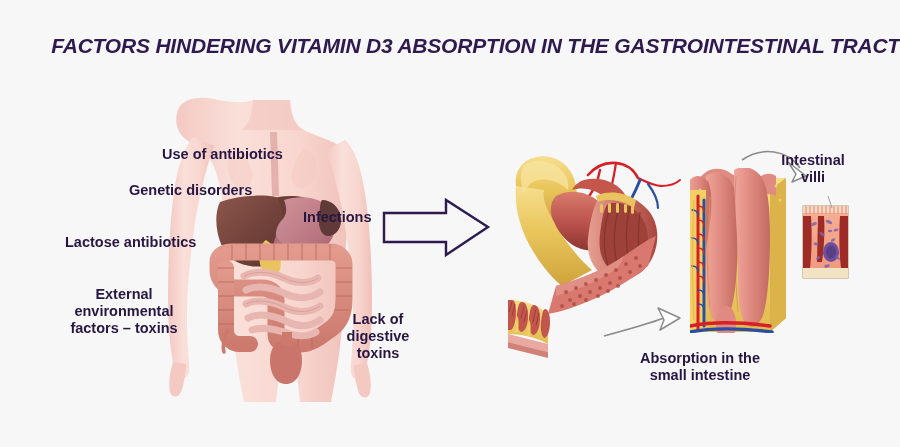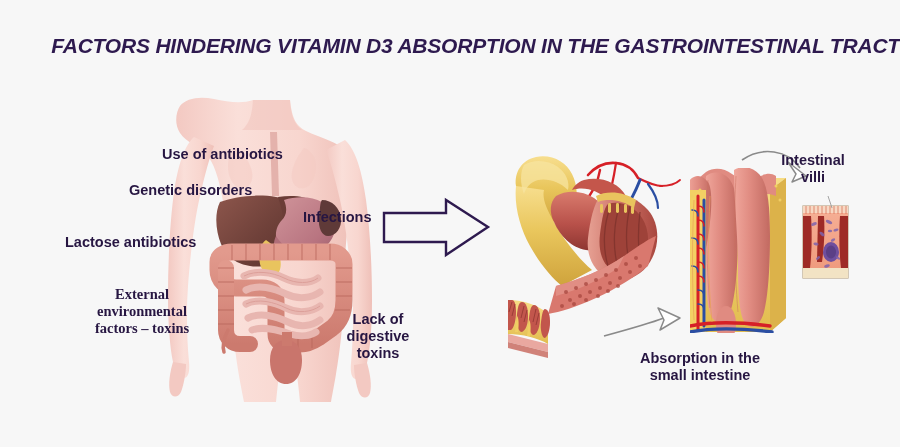"External" div.lbl { font-family: Liberation Serif, serif -> none; left: 82px -> 64px }
